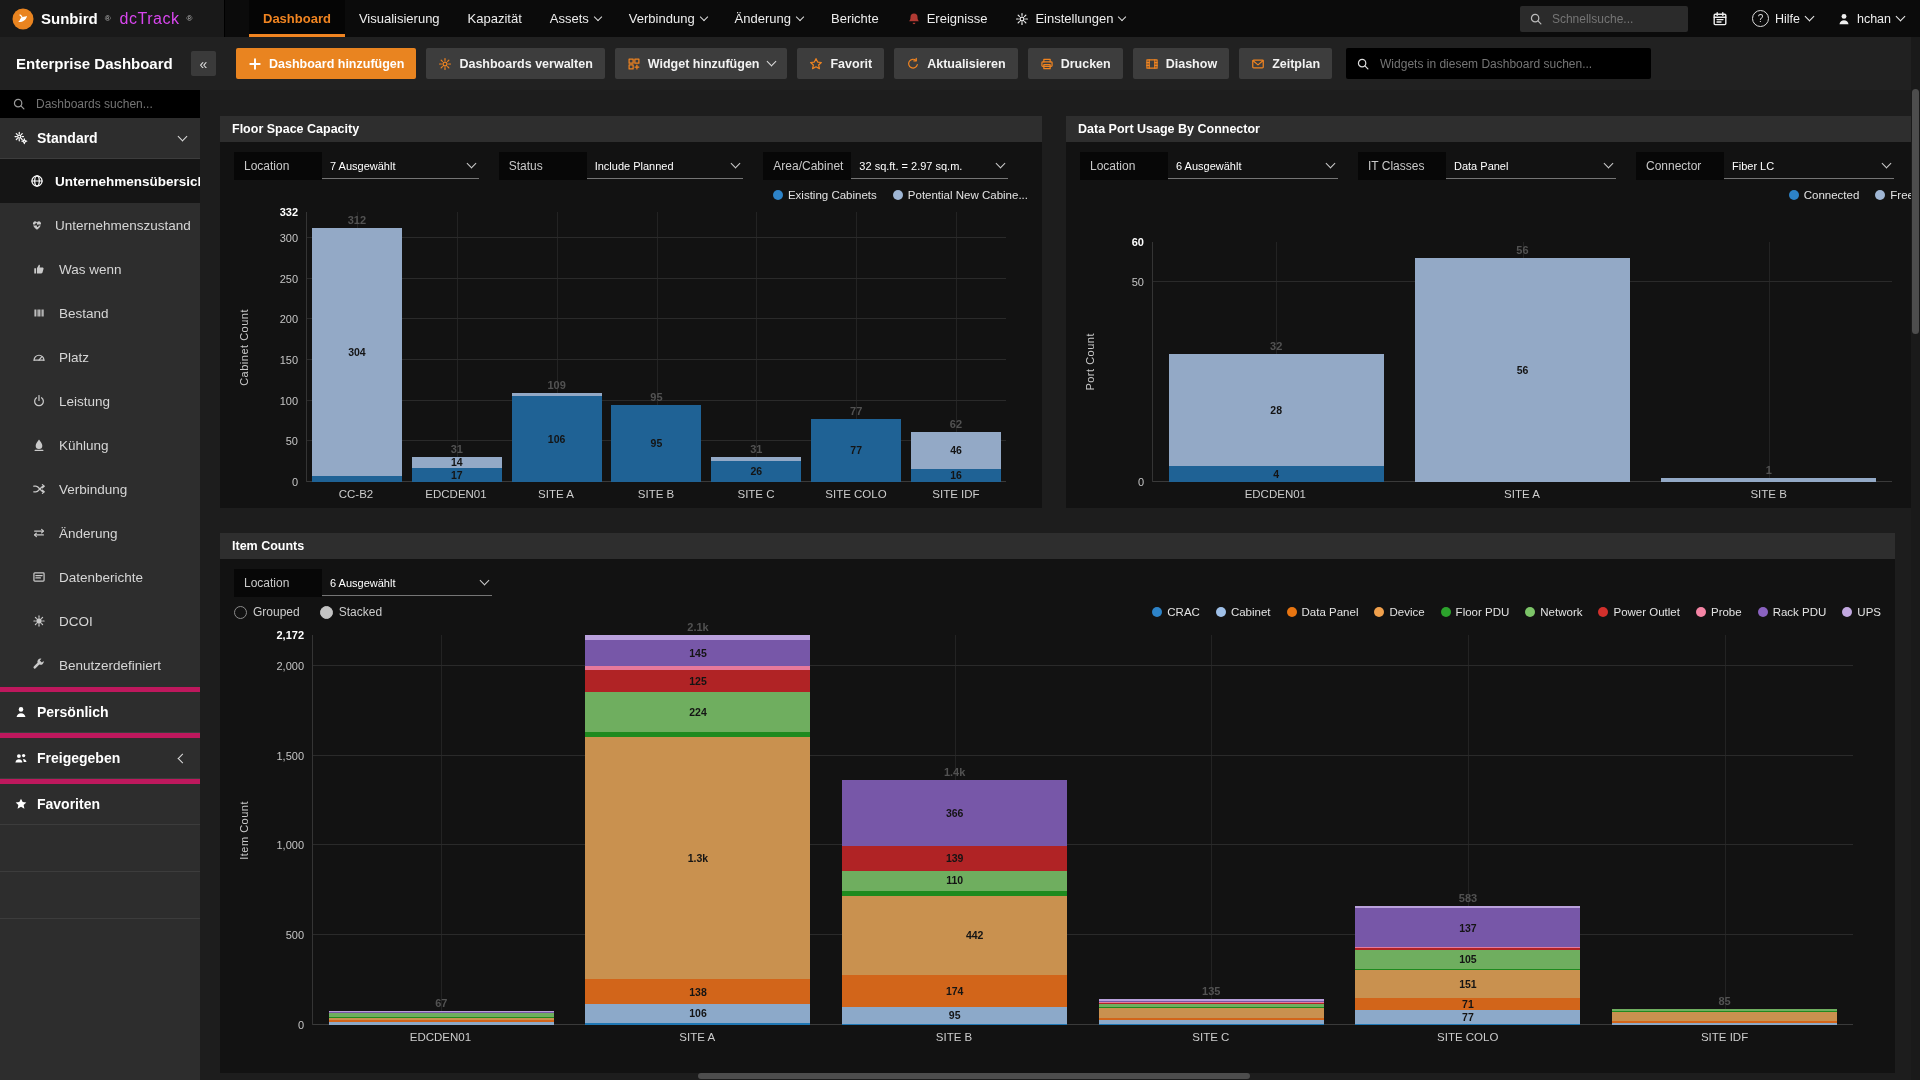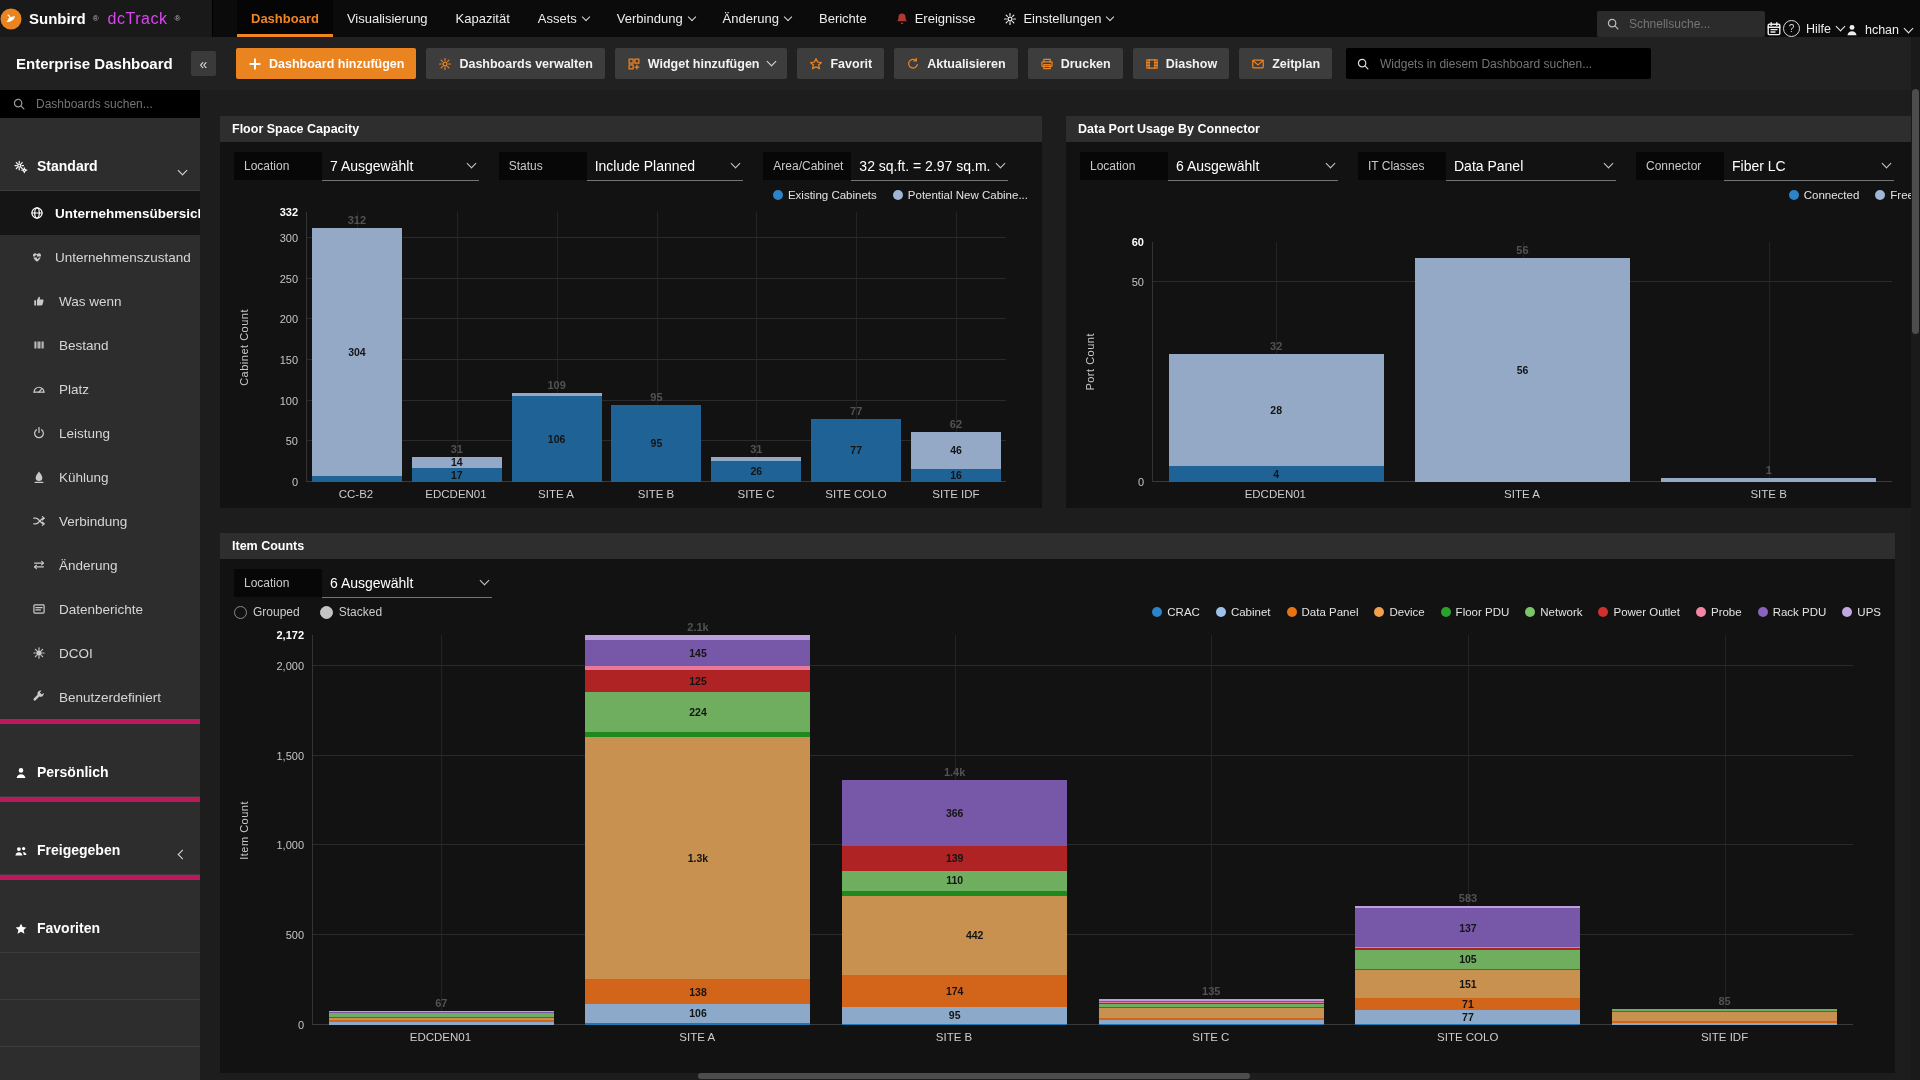"Sunbird" .brand { padding-left: none -> 12px }
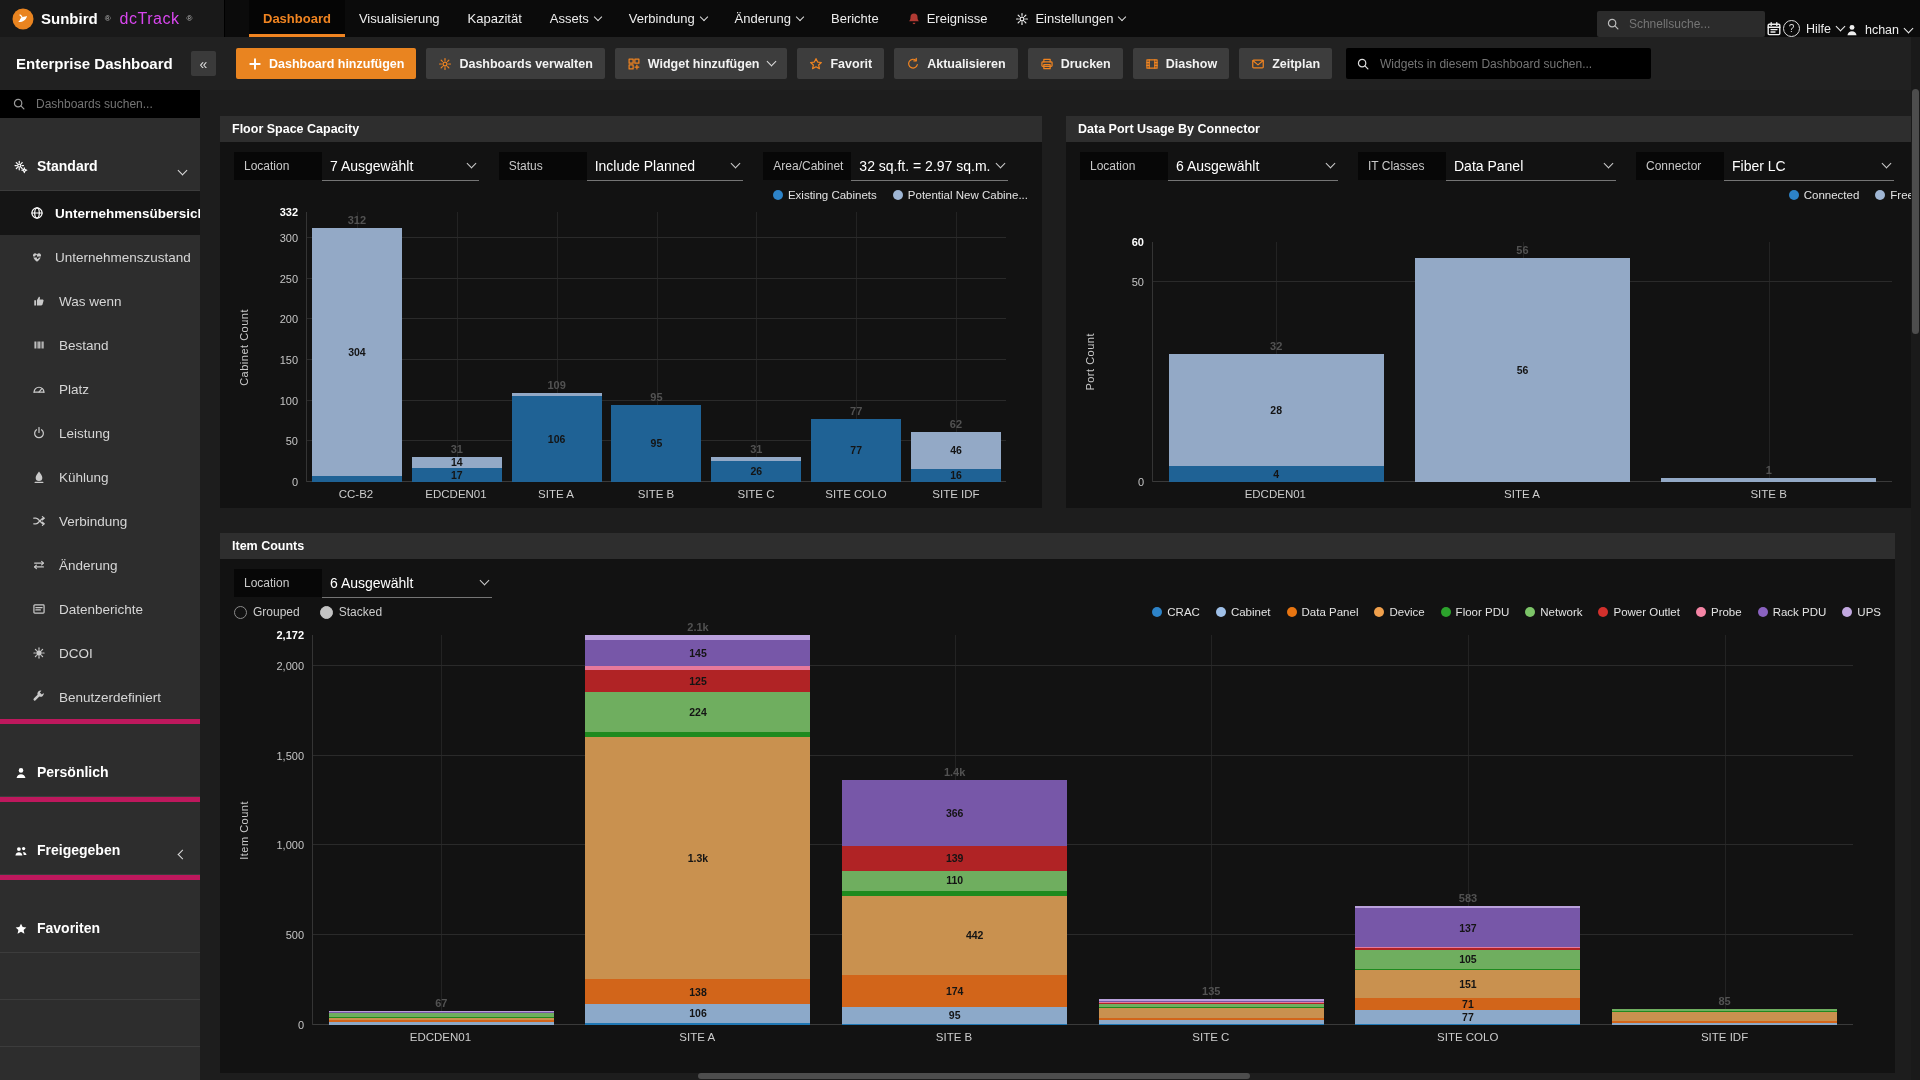"Schnellsuche..." .nav-right { align-items: flex-end -> center; gap: 1px -> 24px; padding-right: 8px -> 16px }
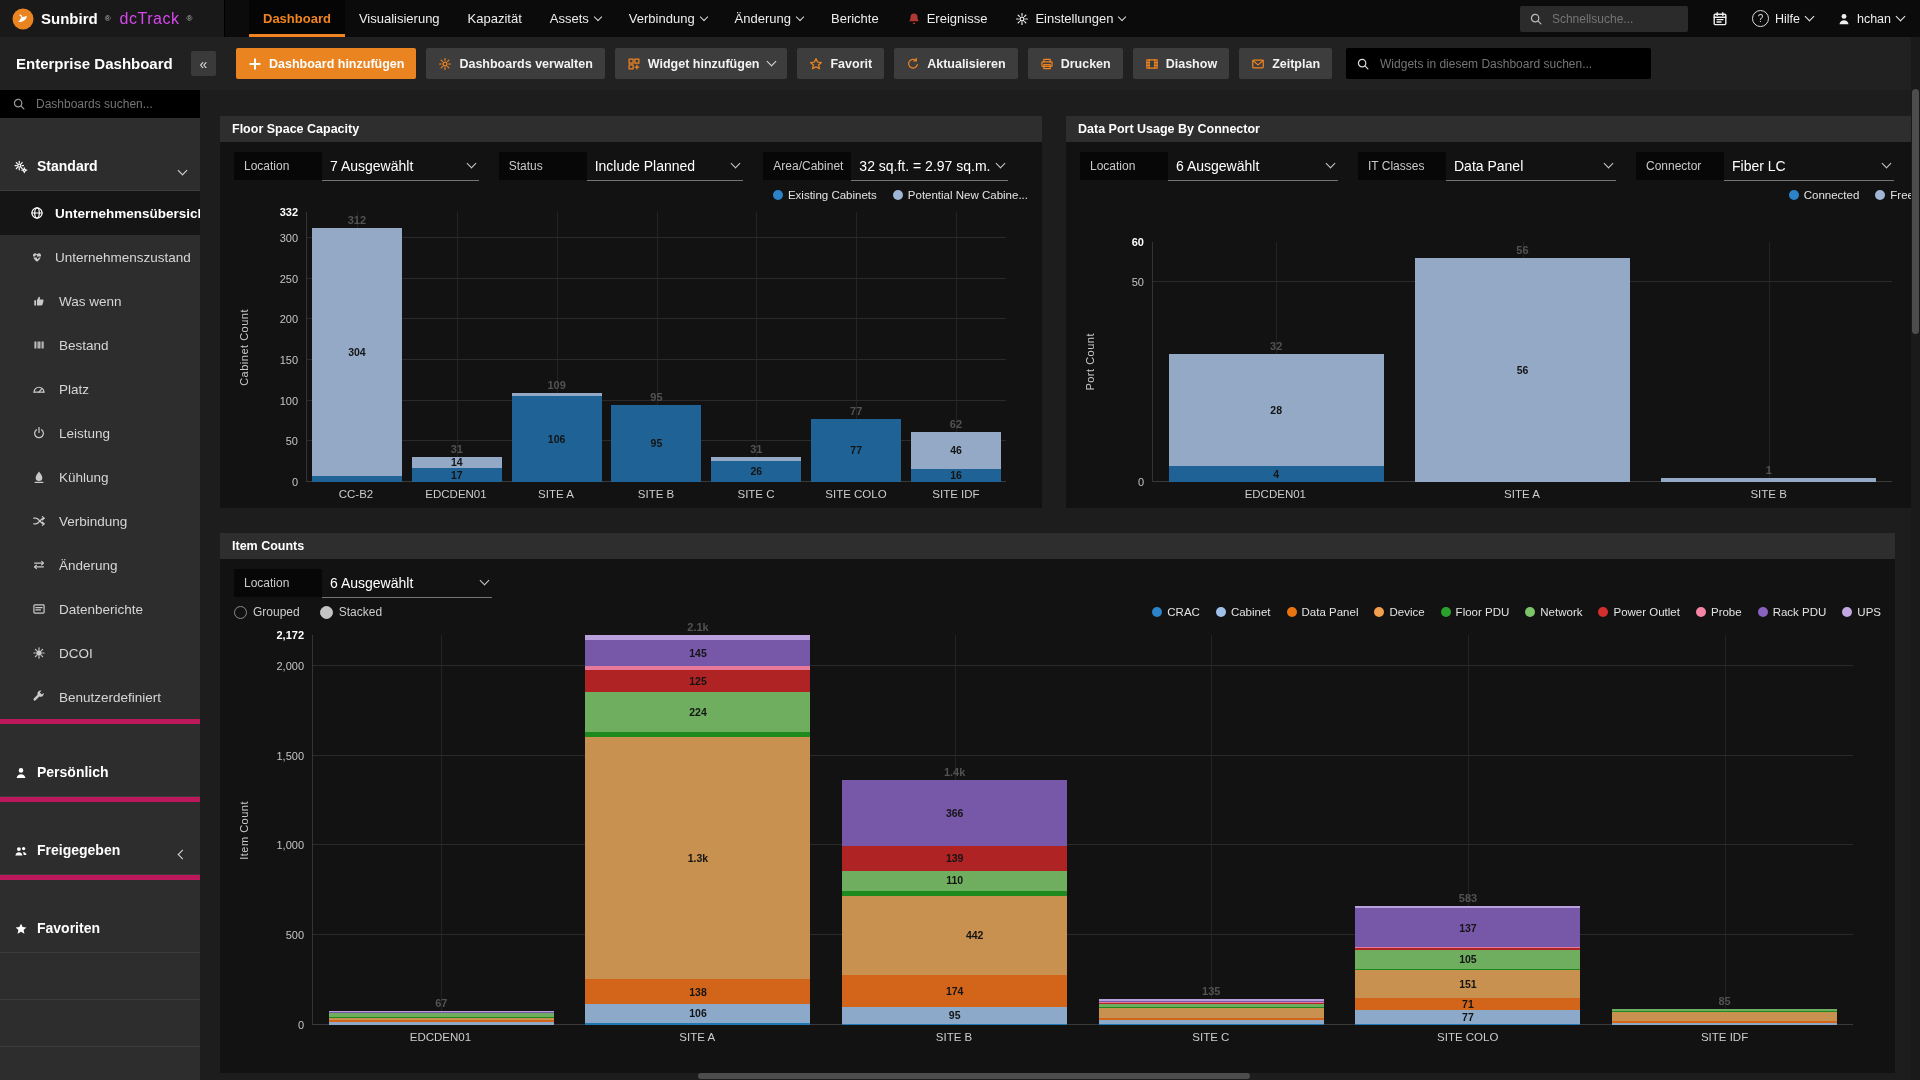"Standard" .sb-section-head { align-items: flex-end -> center; padding: 16px 14px -> 0 14px }
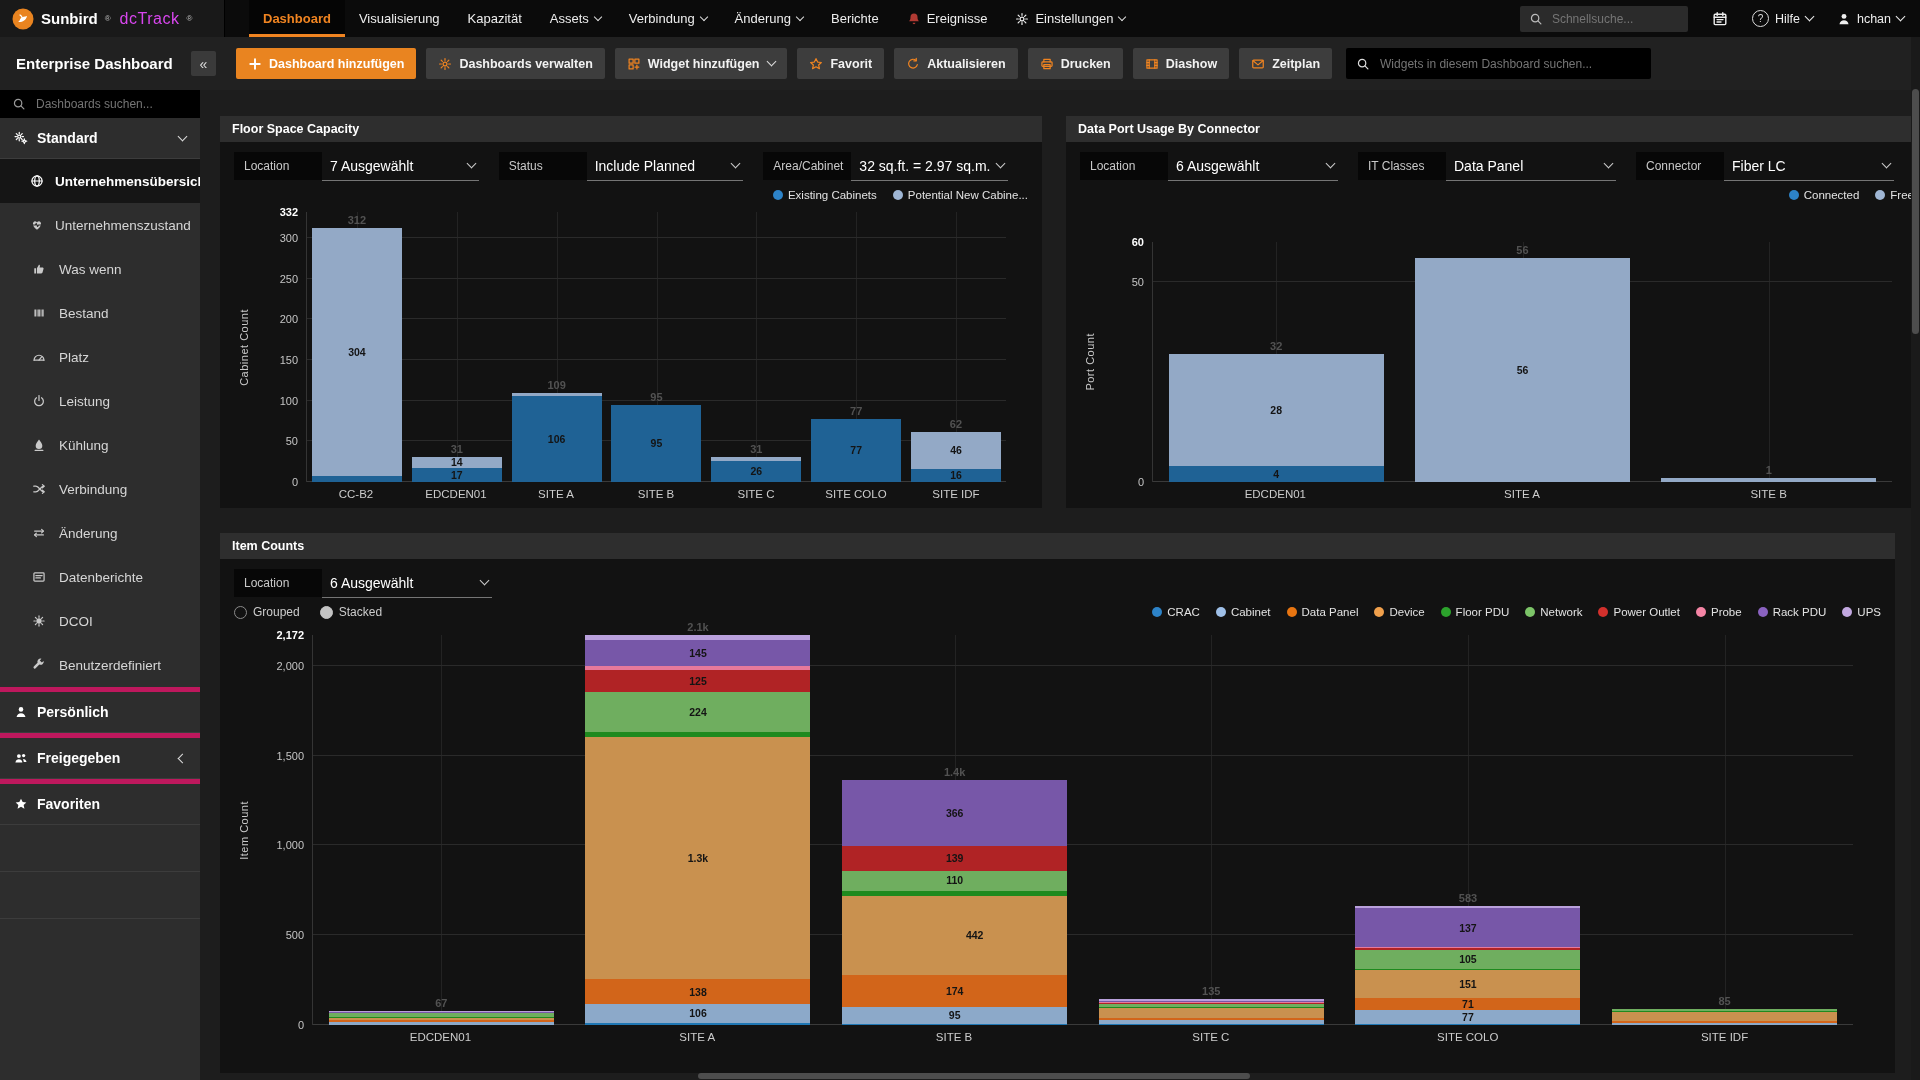"7 Ausgewählt" .f-value { font-size: 14px -> 11px }
